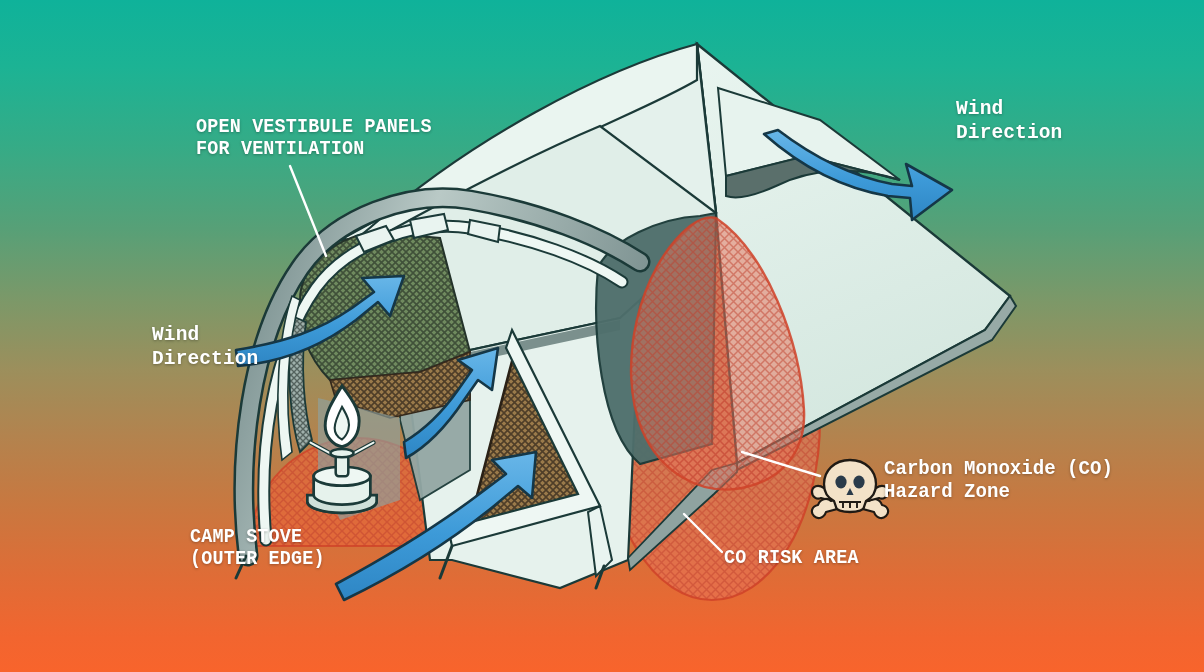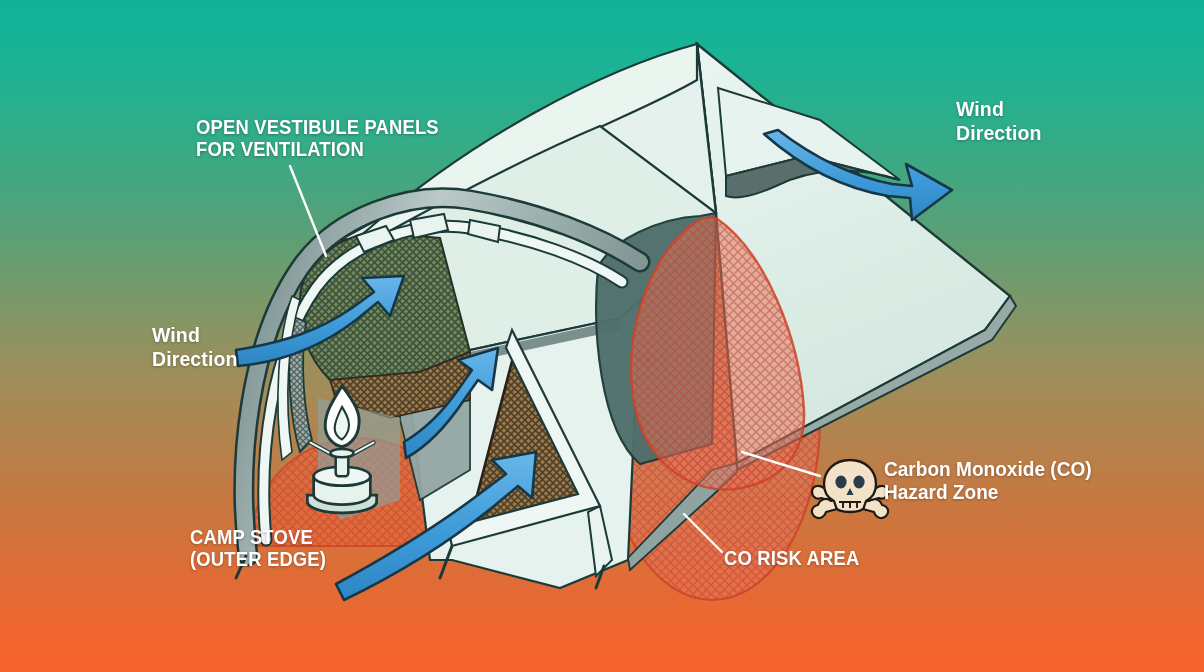"OPEN VESTIBULE PANELS" #stage { font-family: Liberation Sans, sans-serif -> Liberation Mono, monospace }
